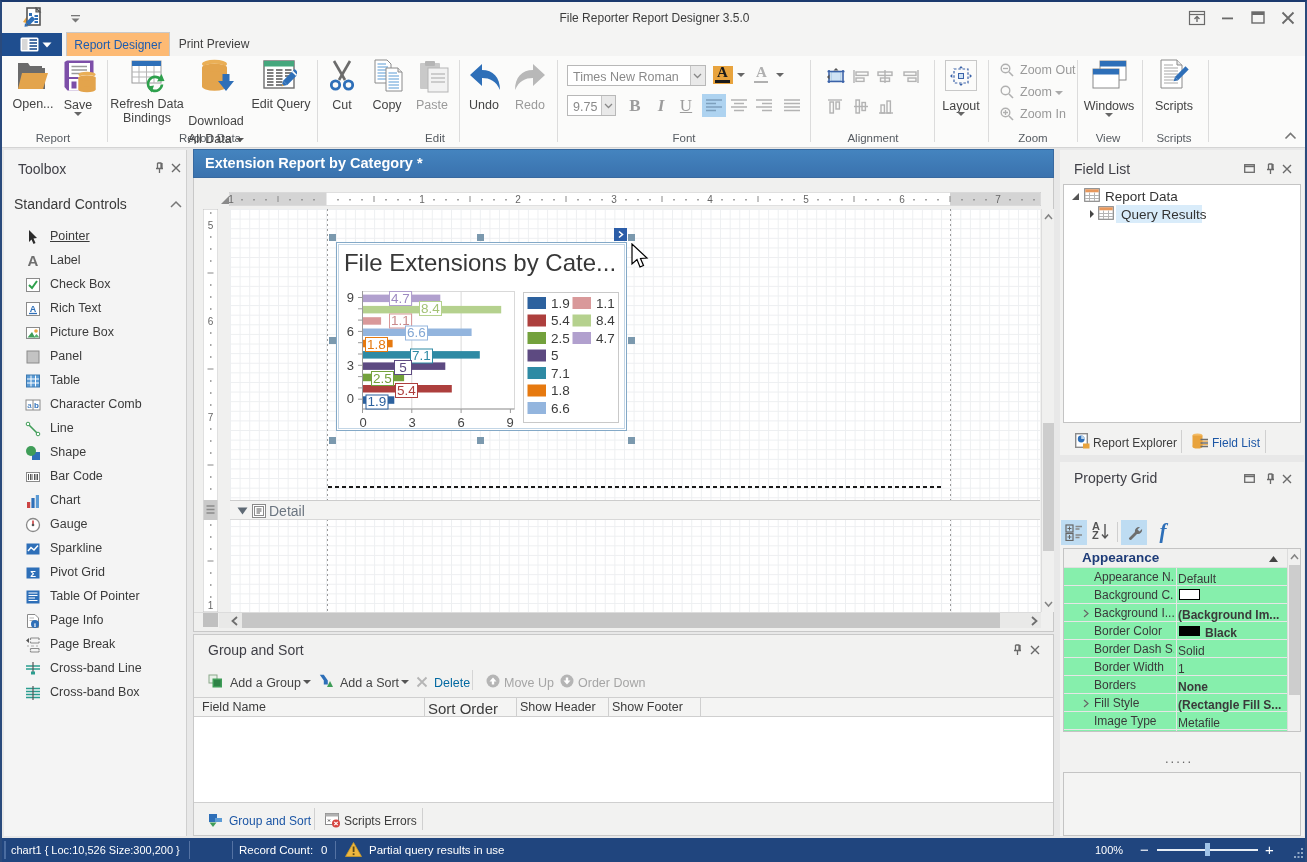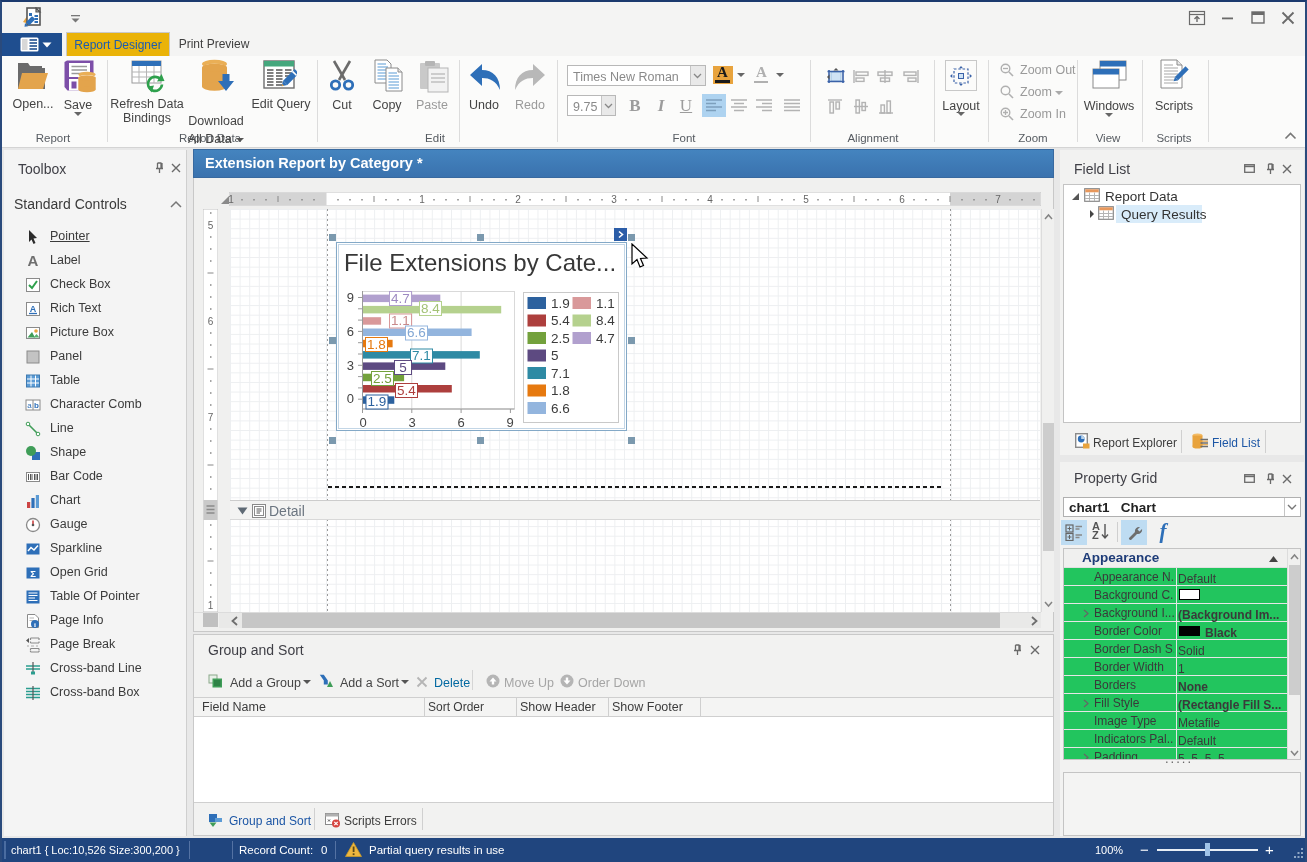"File Reporter Report Designer 3.5.0" div { html: none -> <div>File Reporter Report Designer 3.5.0</div> }
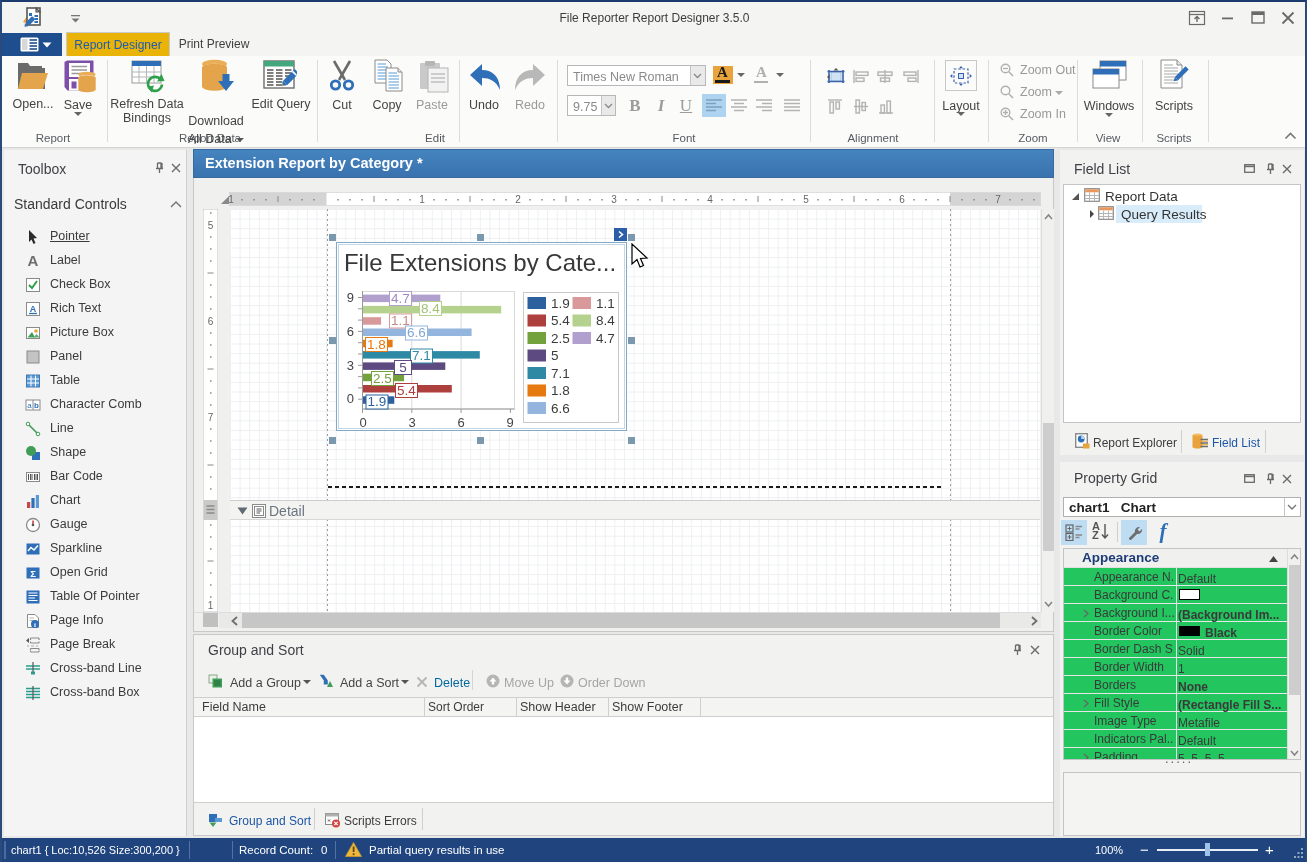"Report Designer" #tab1 { background: #eab308 -> #fdba74 }
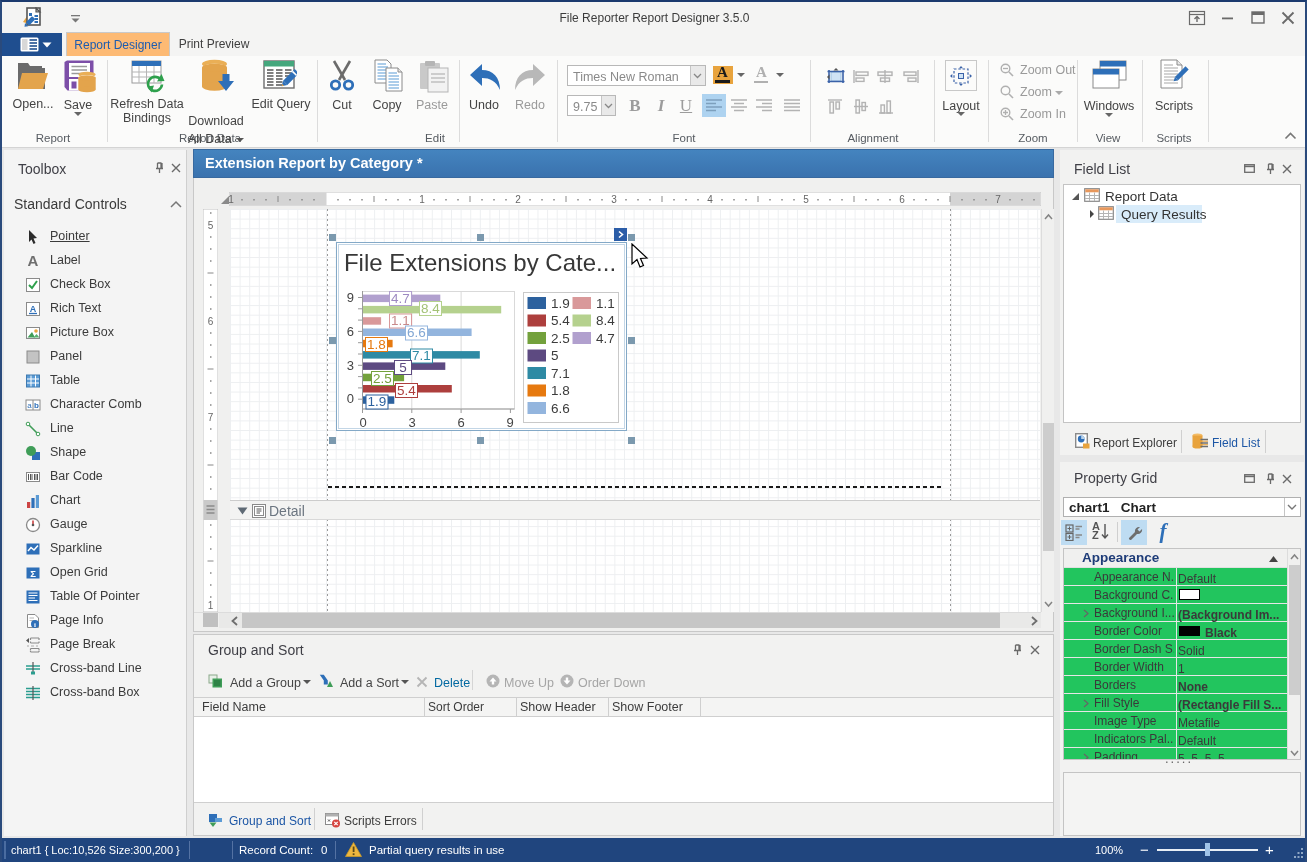"chart1 Chart" div.abs { html: <div> <span>chart1&nbsp;&nbsp;&nbsp;Chart</span> <div></div> <svg> <path></path> </svg> </div> -> none }
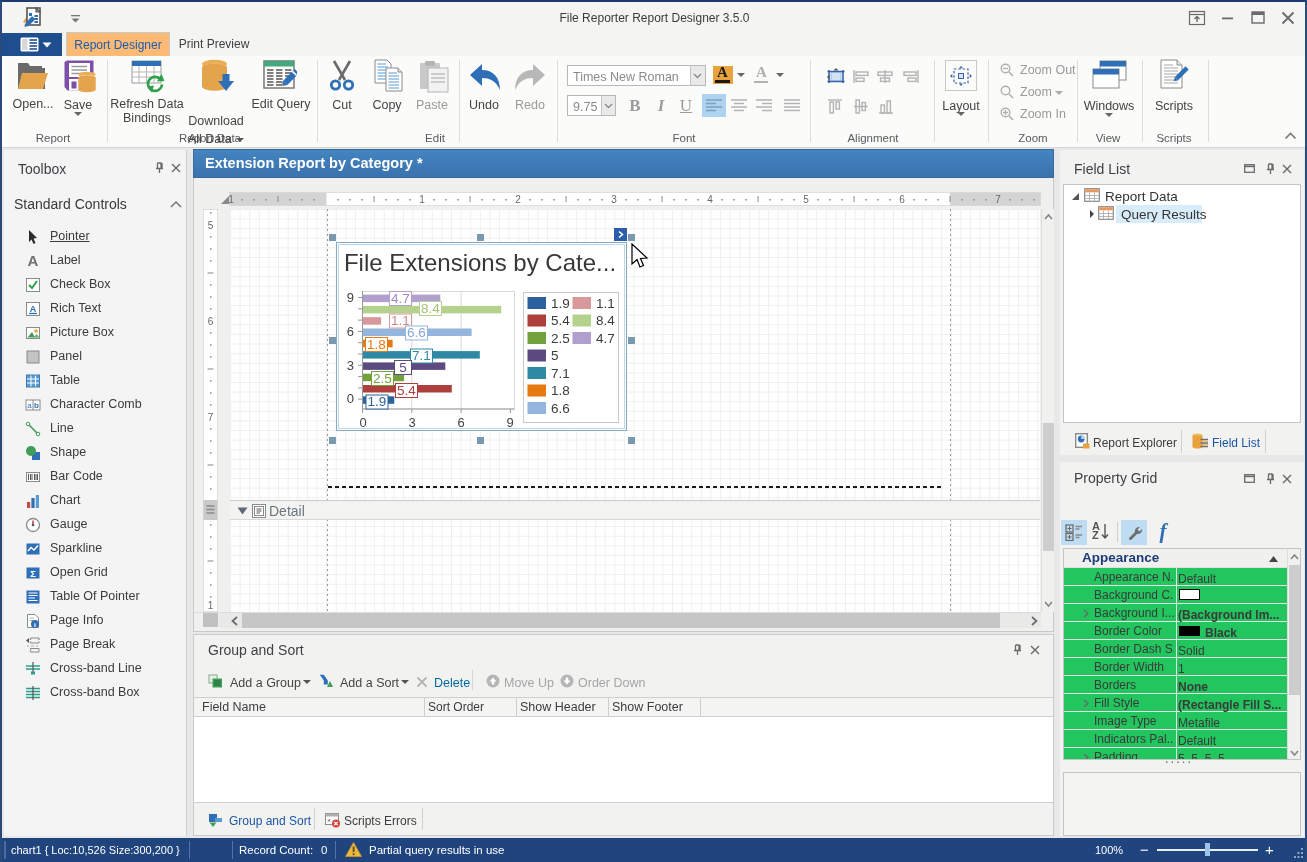"Appearance" div.abs { background: #22c55e -> #86efac; height: 212px -> 184px }
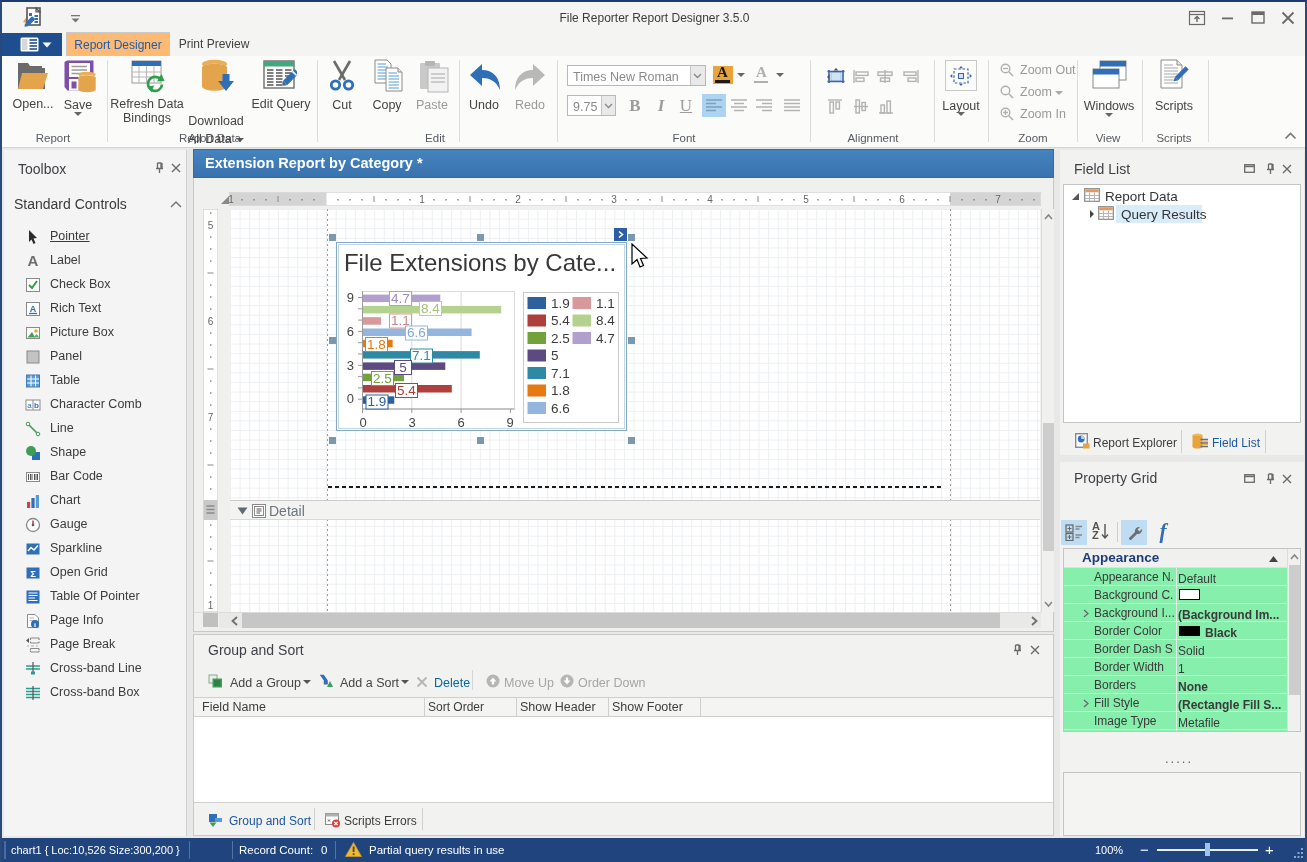"Open Grid" span { text: Open -> Pivot }
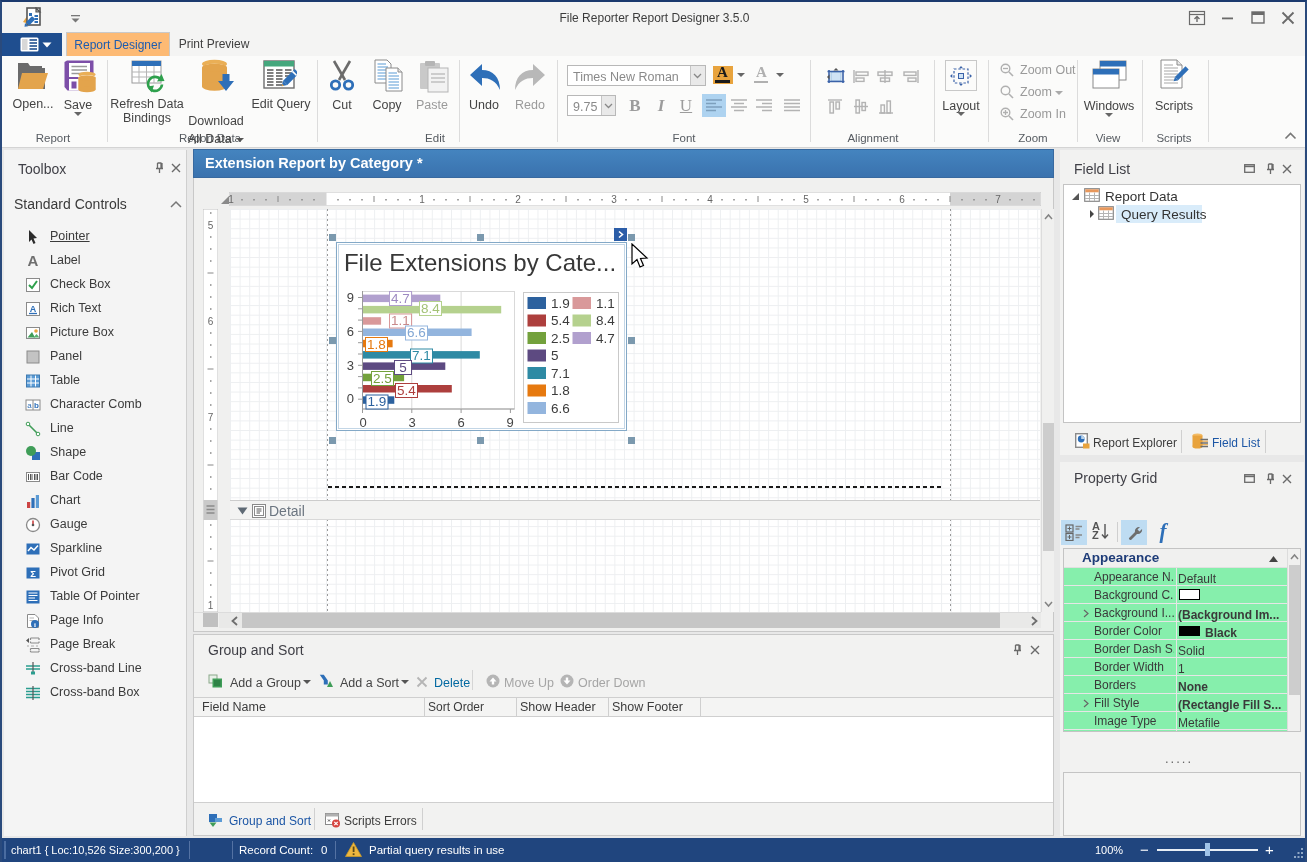"Sort Order" span.abs { font-size: 12px -> 15px }
